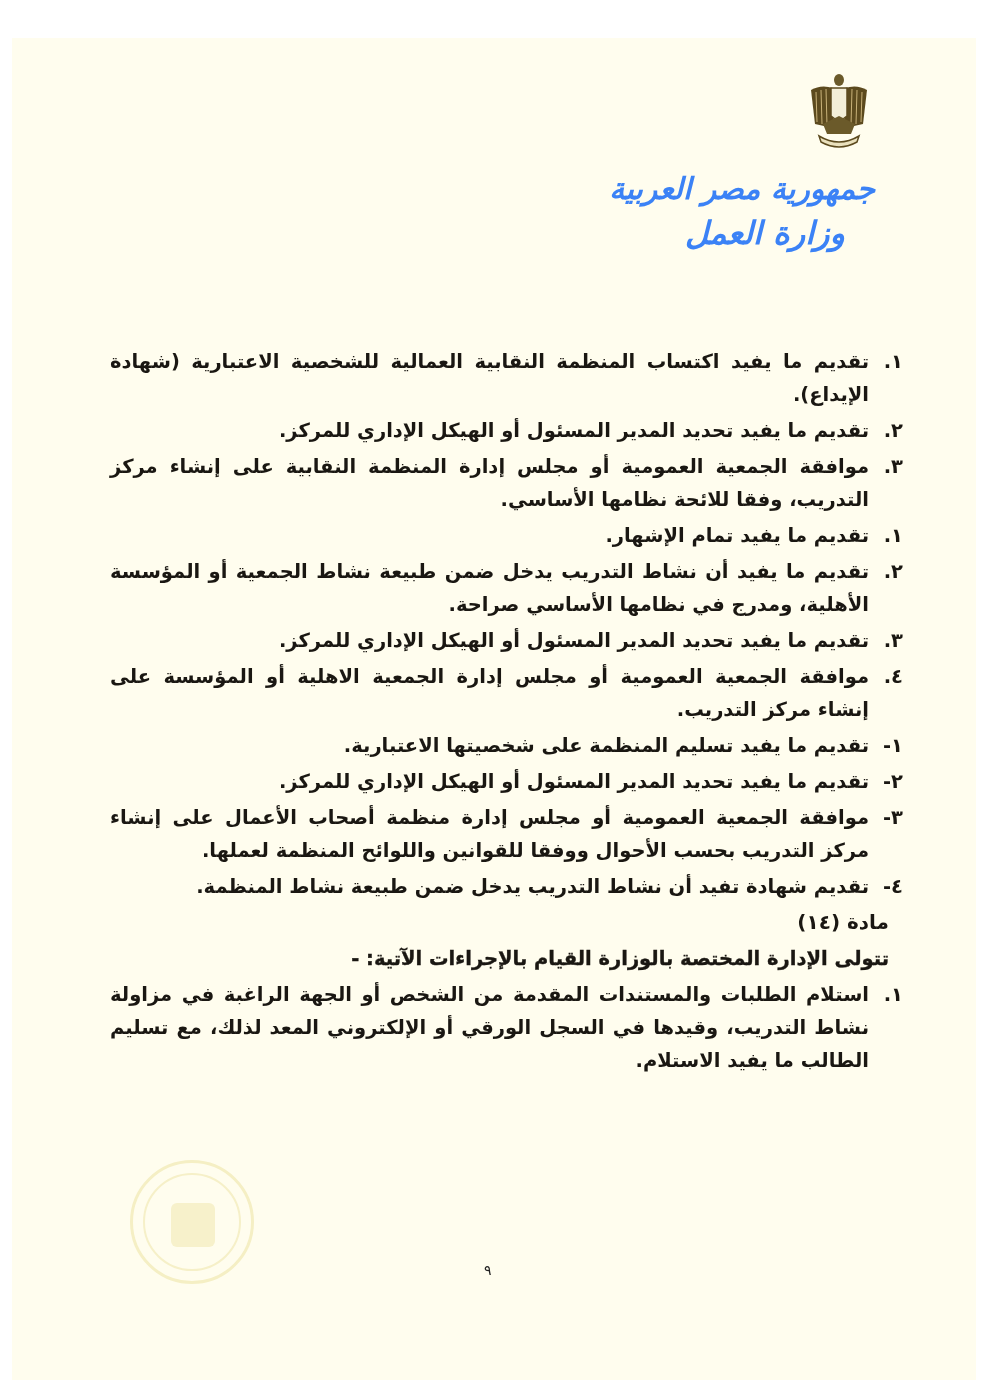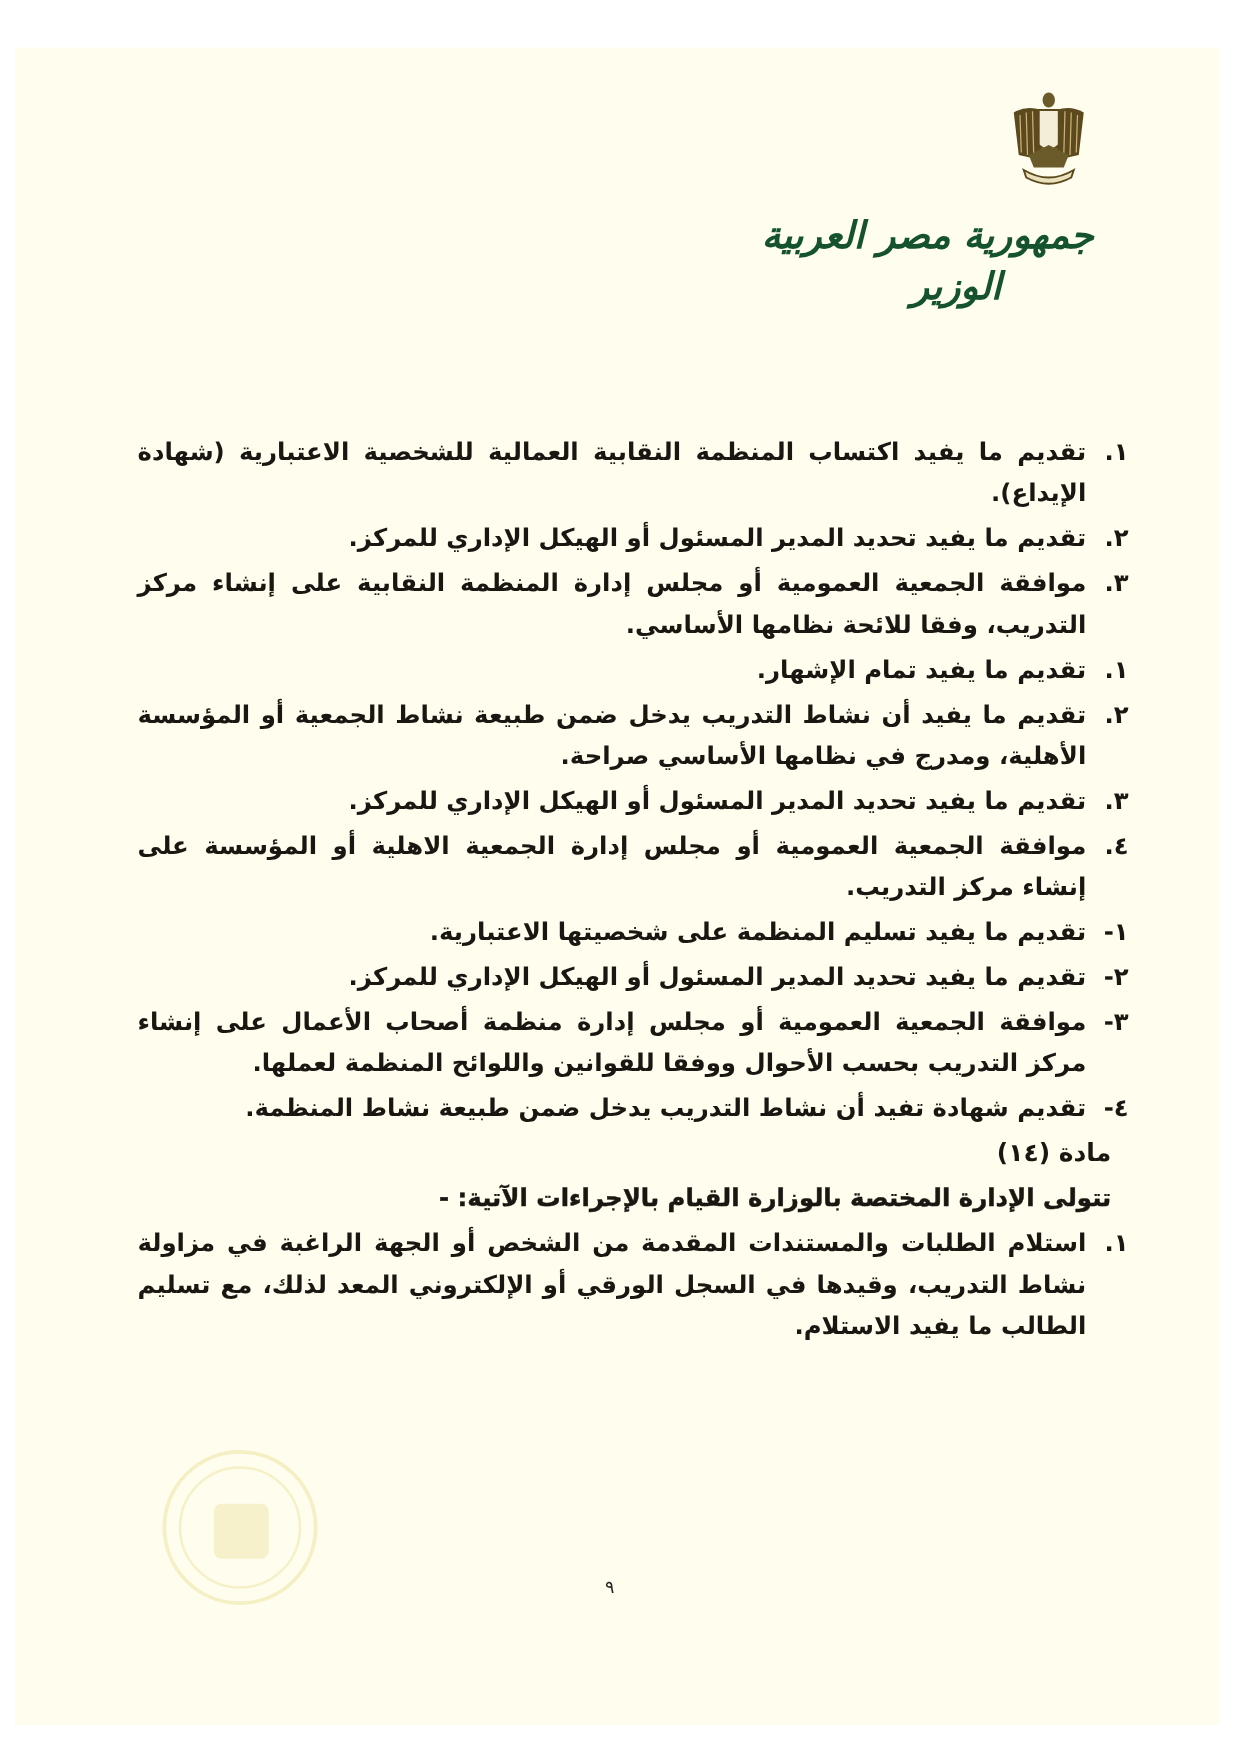"جمهورية مصر العربية" .header-calligraphy { color: #14532d -> #3b82f6 }
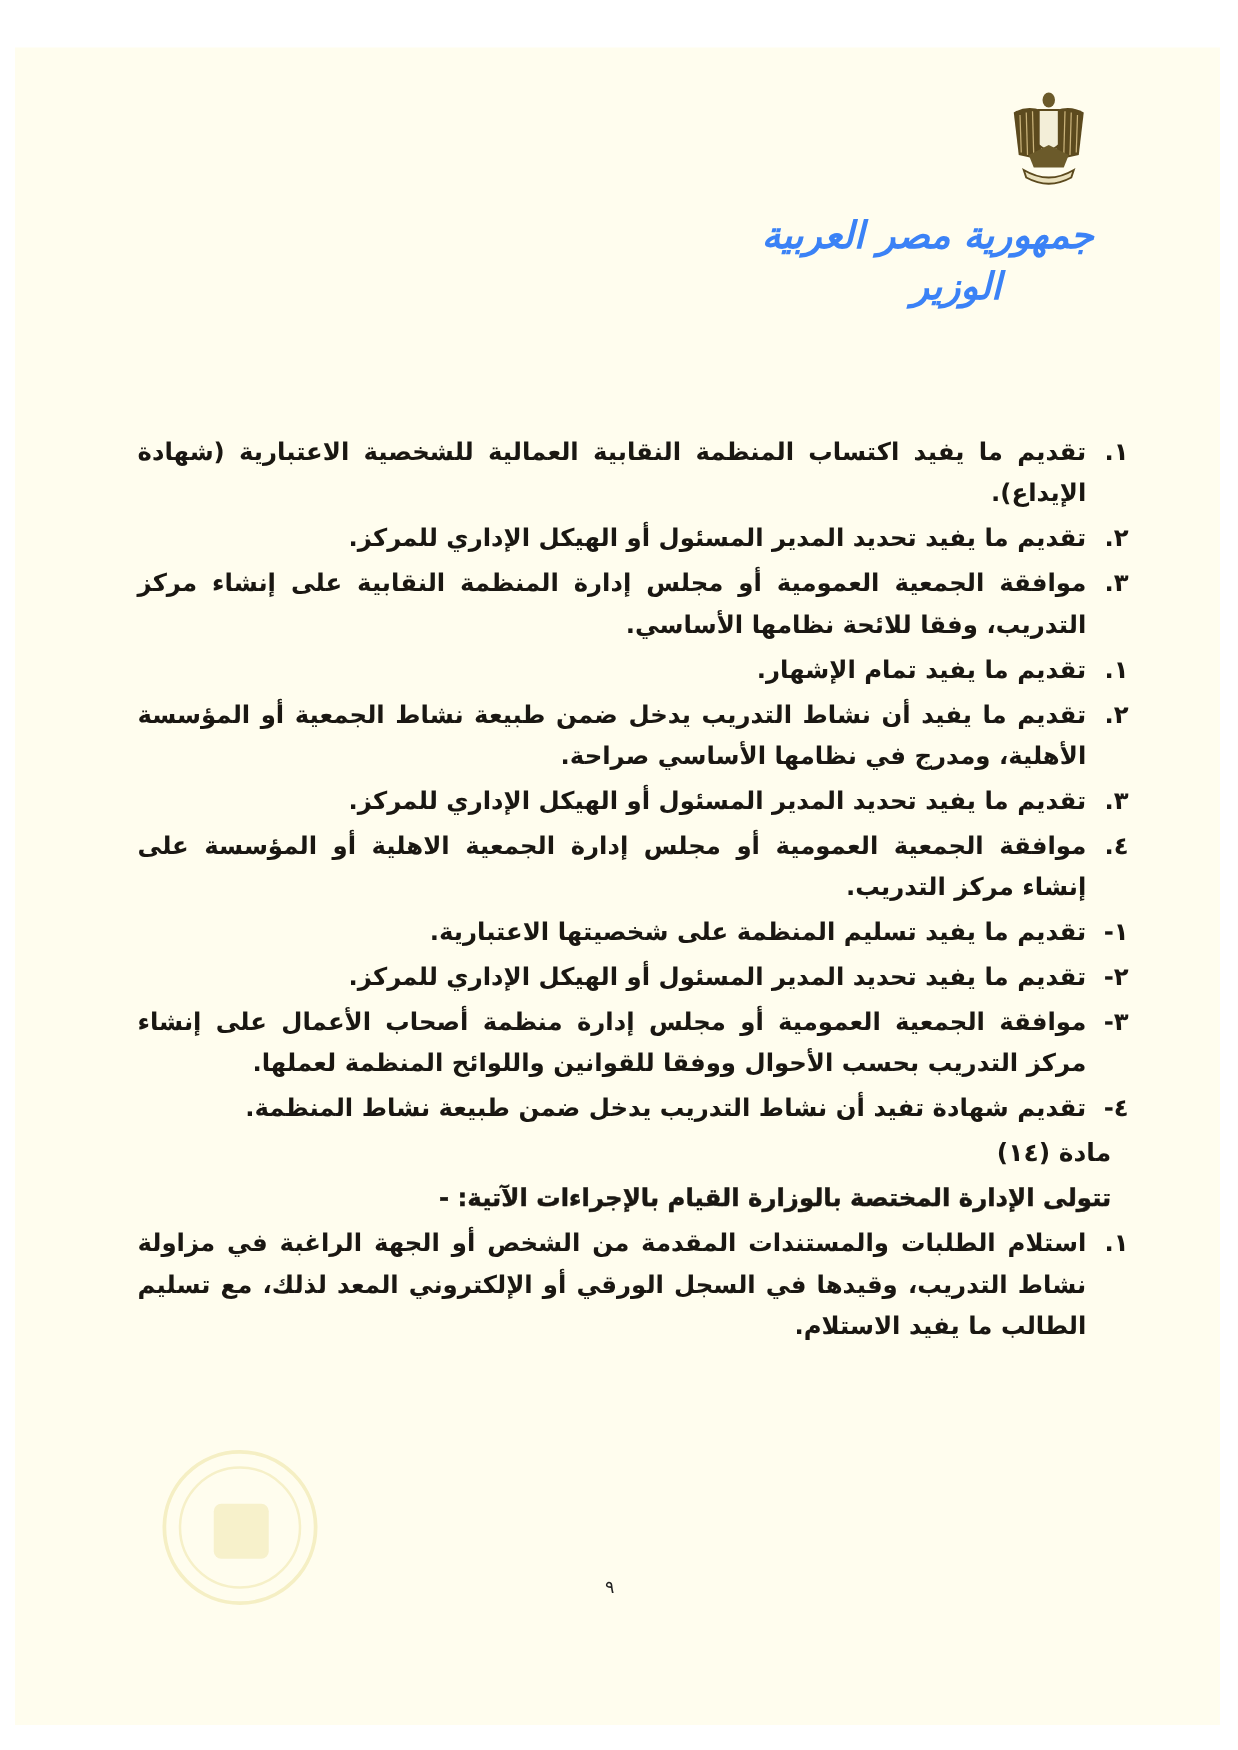"وزارة العمل" div.hdr-line2 { html: none -> <div>وزارة العمل</div> }
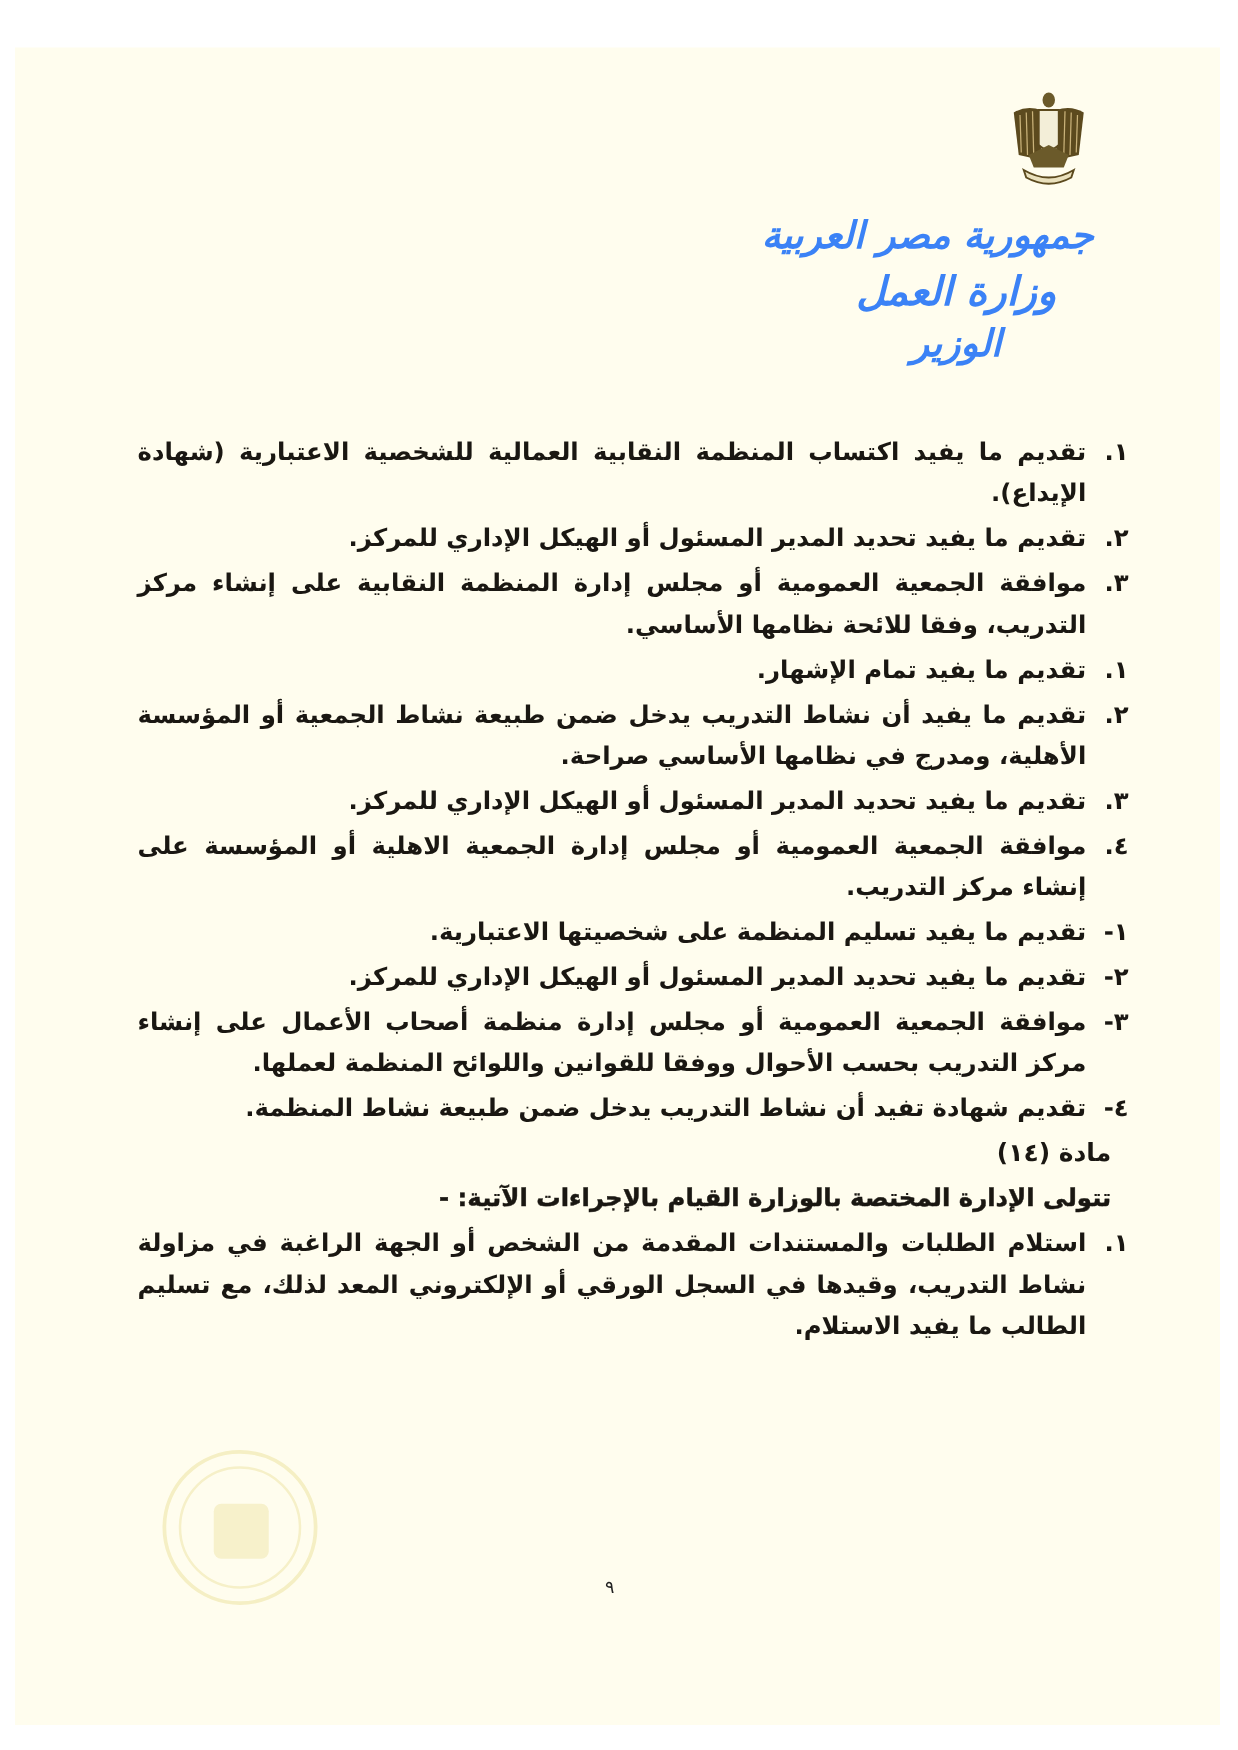"الوزير" div.hdr-line3 { html: <div>الوزير</div> -> none }
